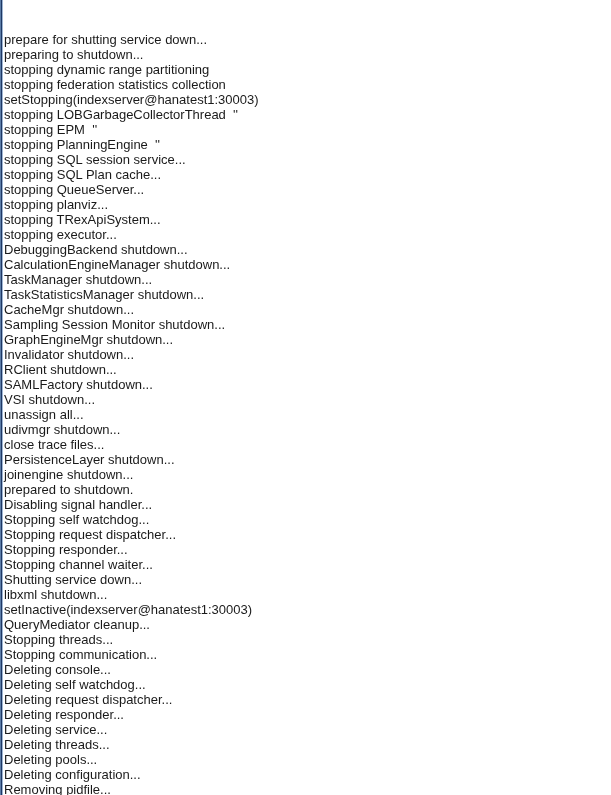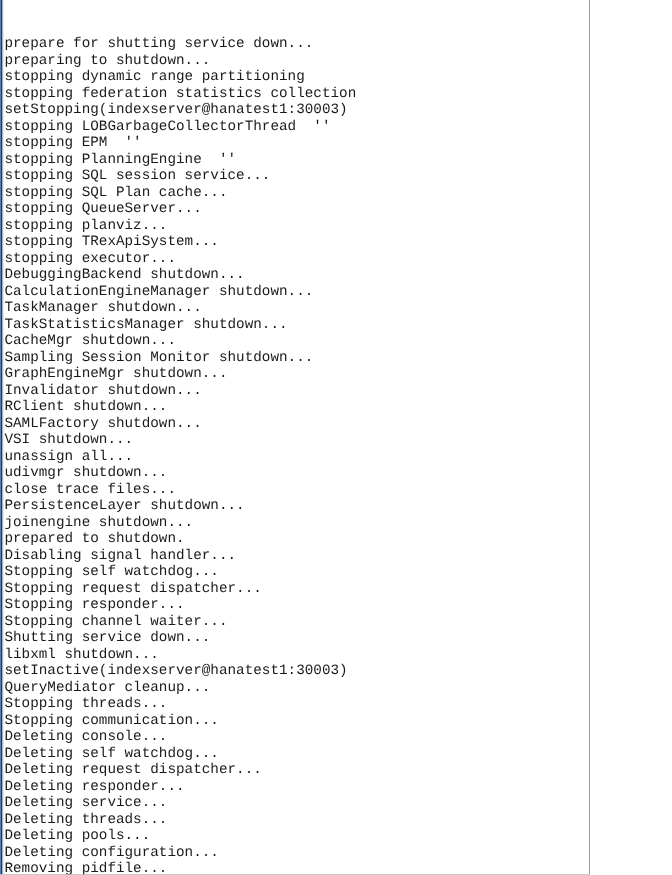"prepare for shutting service down..." .screen { background: #000000 -> #ef4444; font-family: Liberation Mono, monospace -> Liberation Sans, sans-serif; width: 536px -> 611px }
